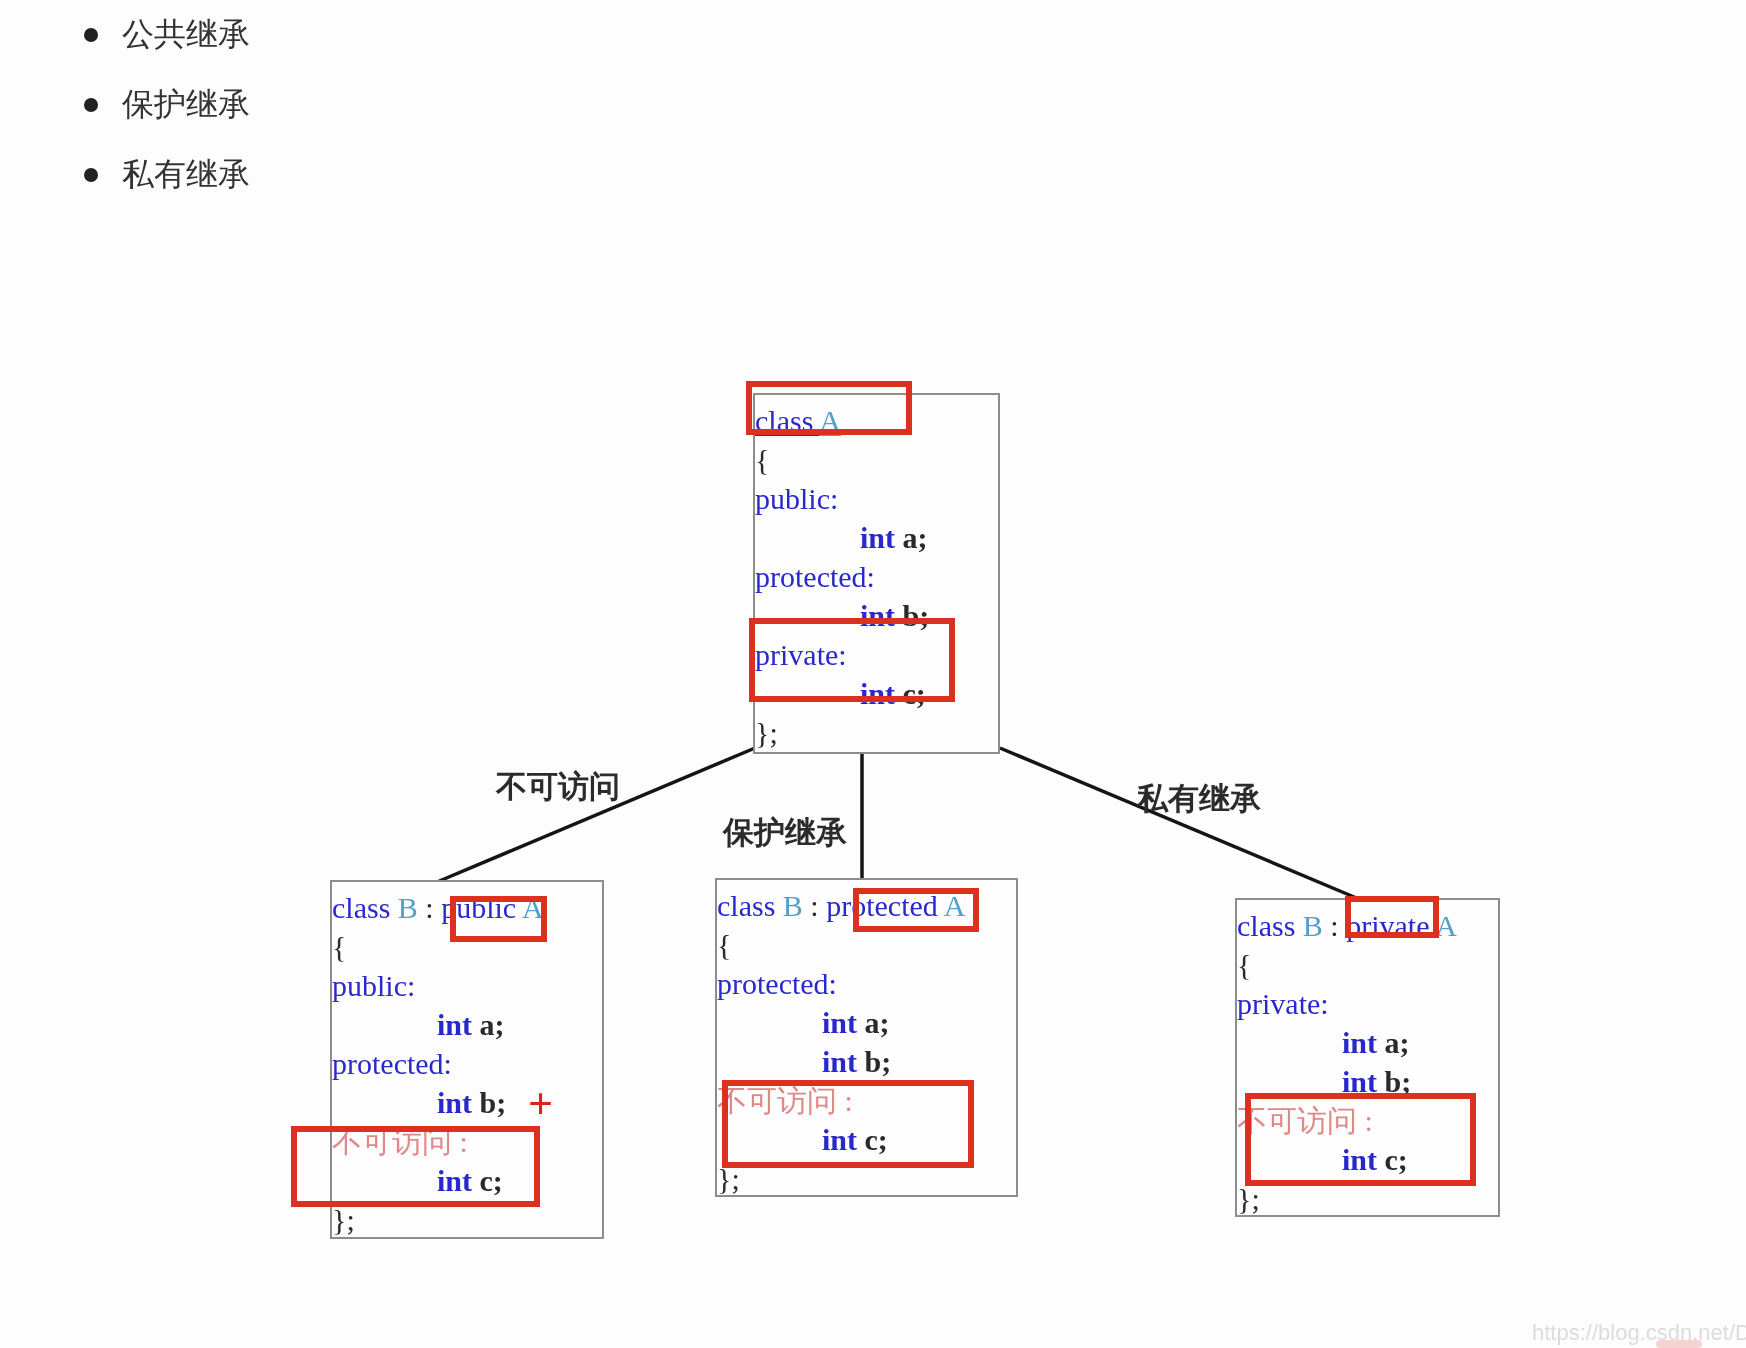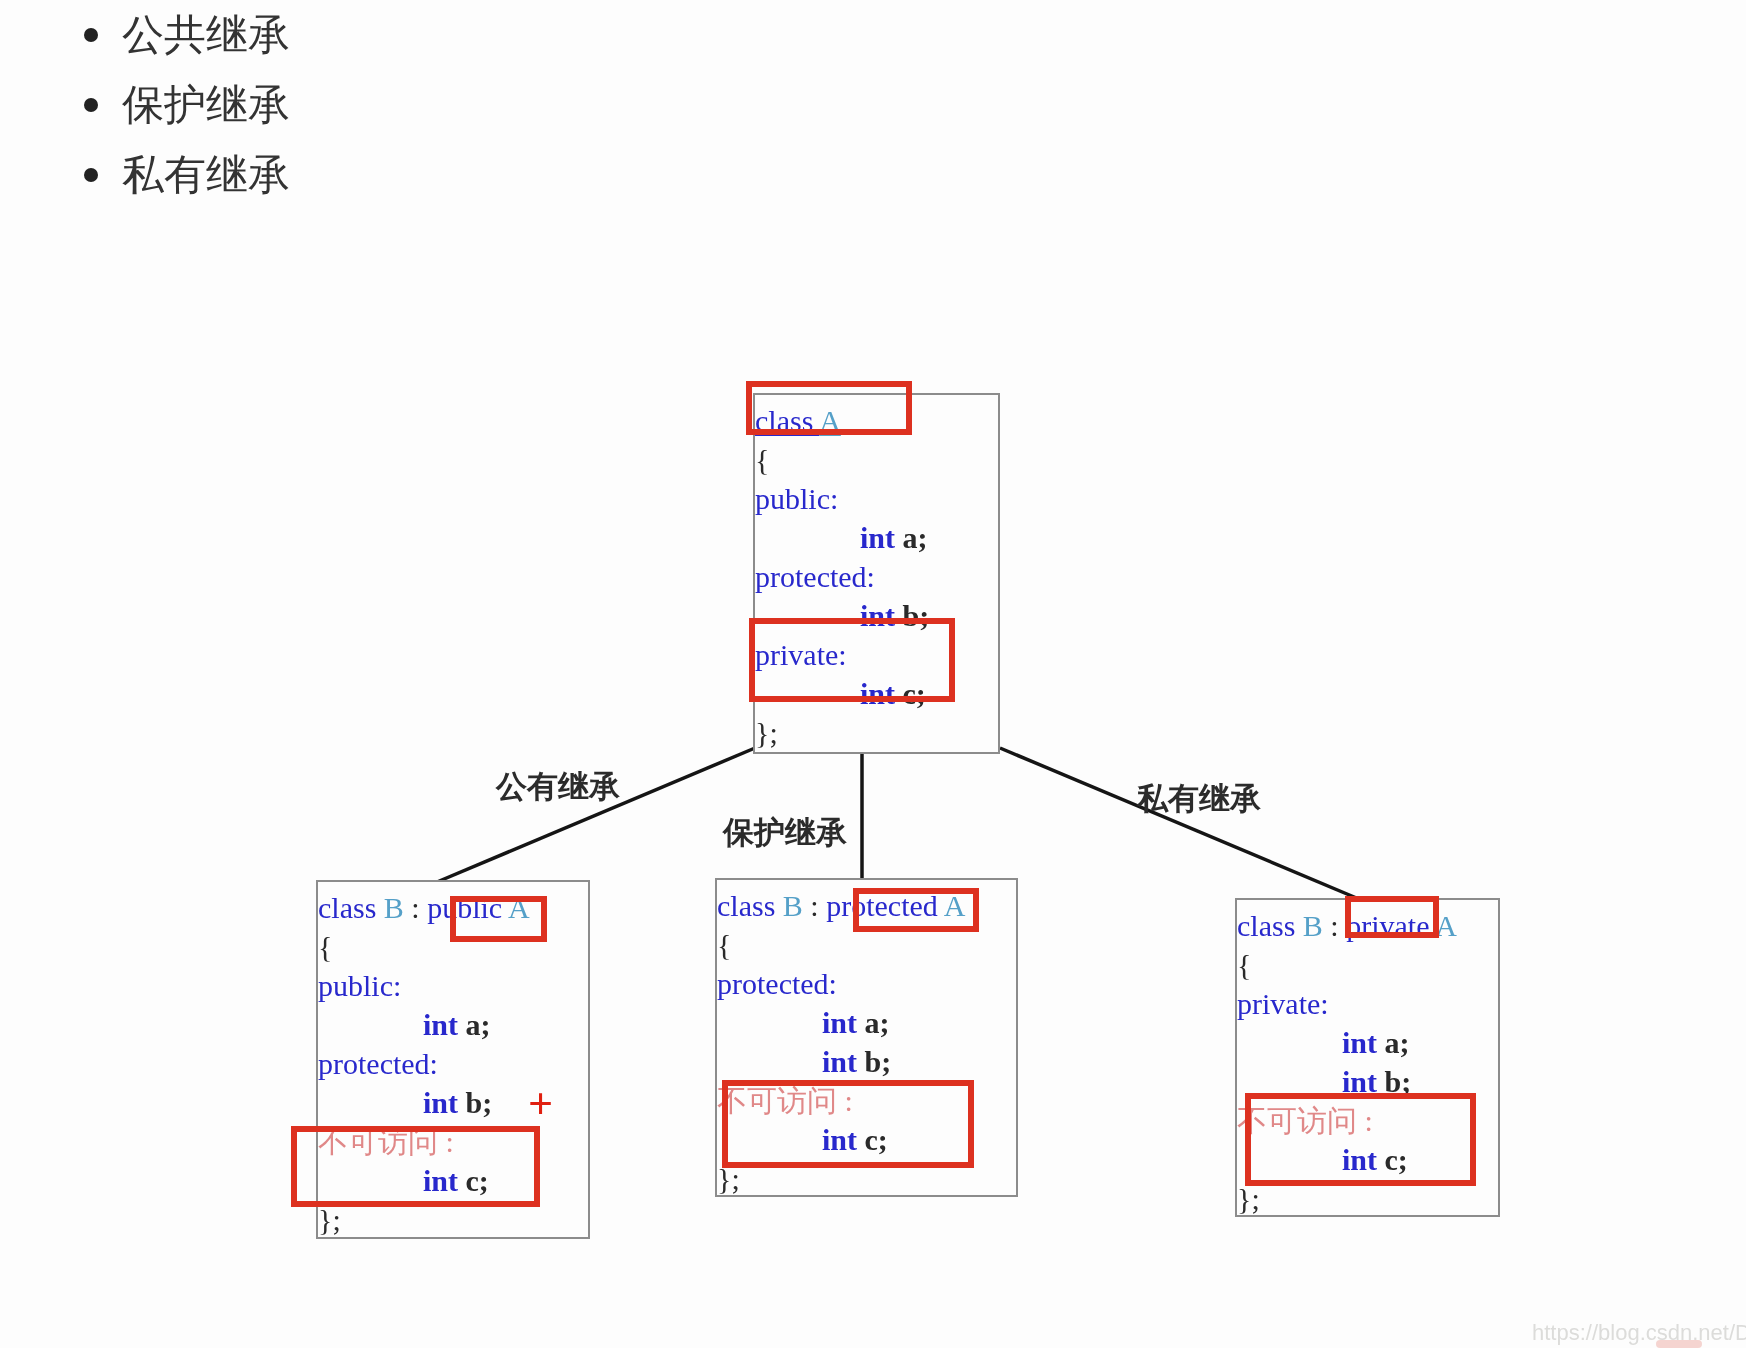"公共继承" .bullet-list li { font-size: 42px -> 32px }
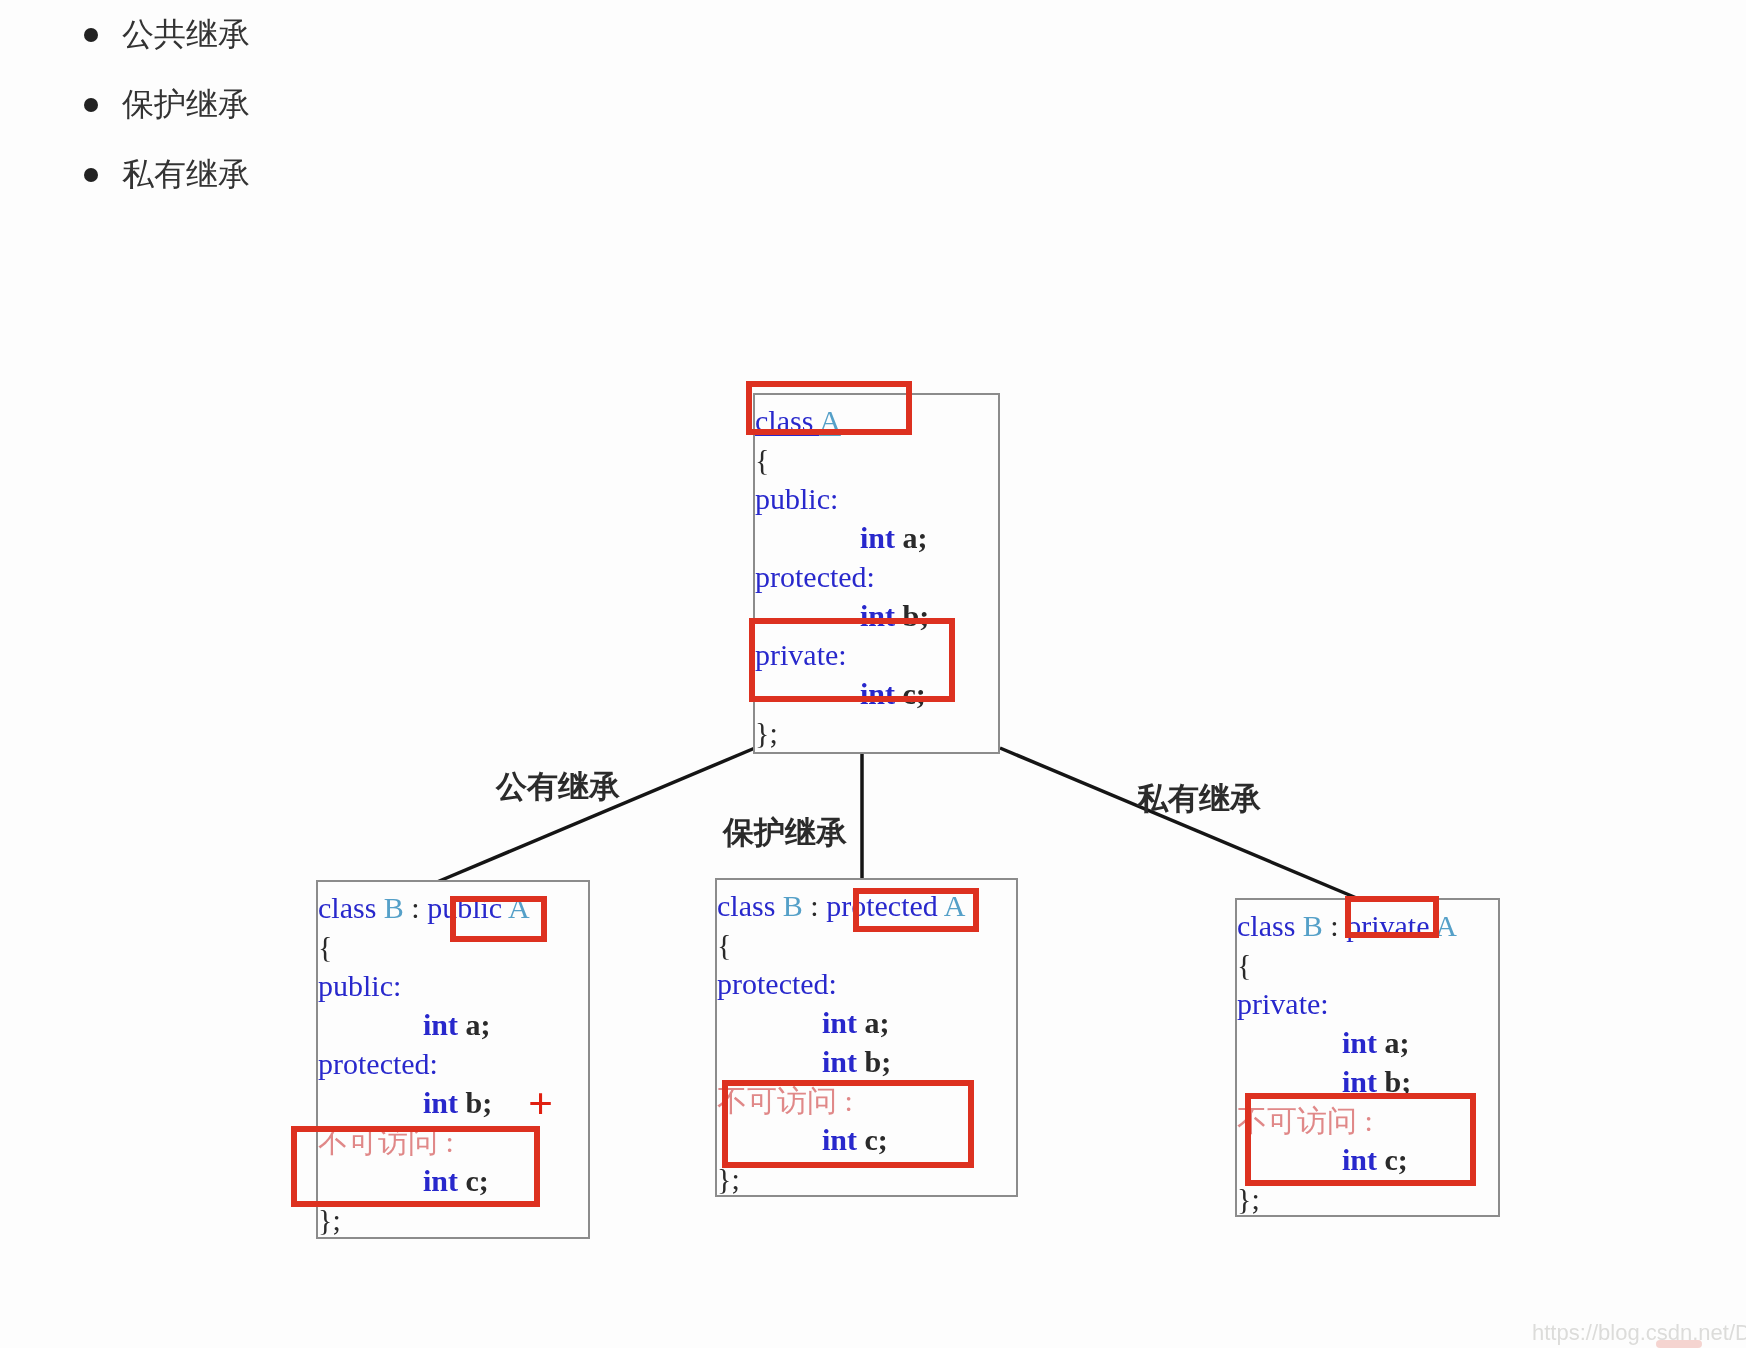"公有继承" div.edge-label { text: 公有继承 -> 不可访问 }
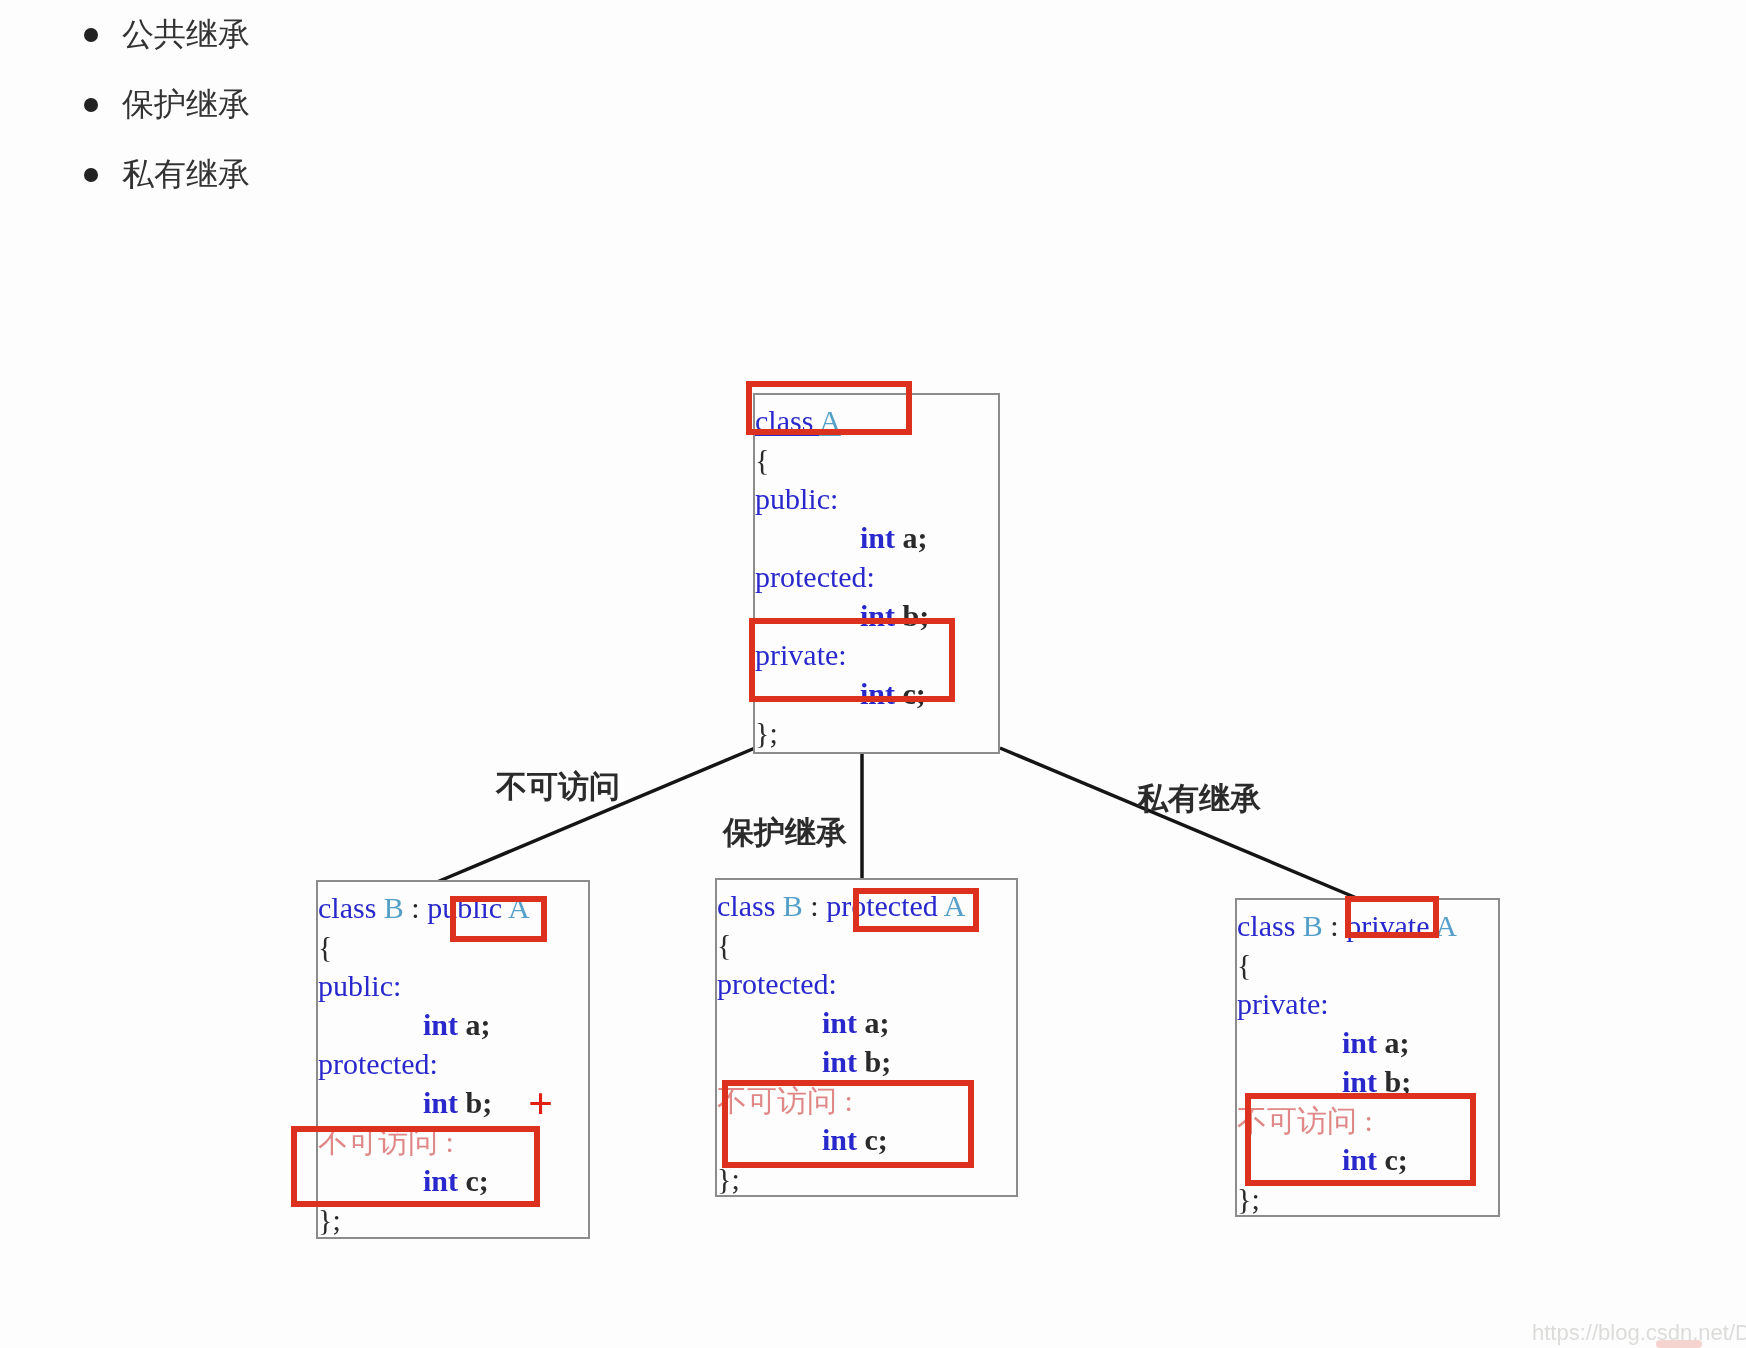"class B : public A" #box-b-public { left: 316px -> 330px }
